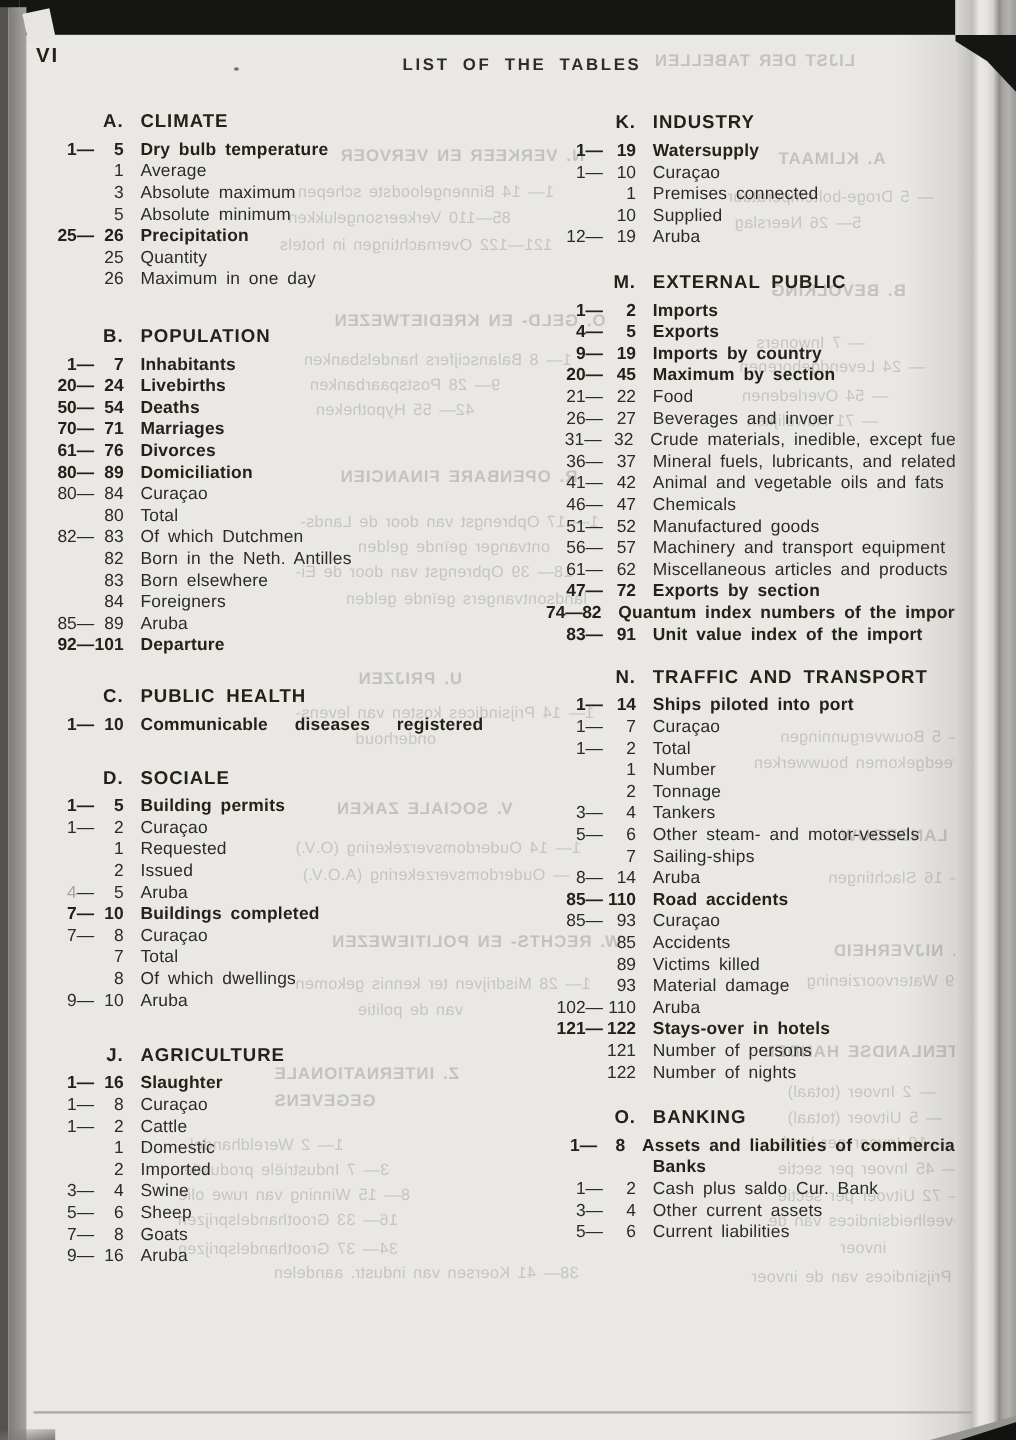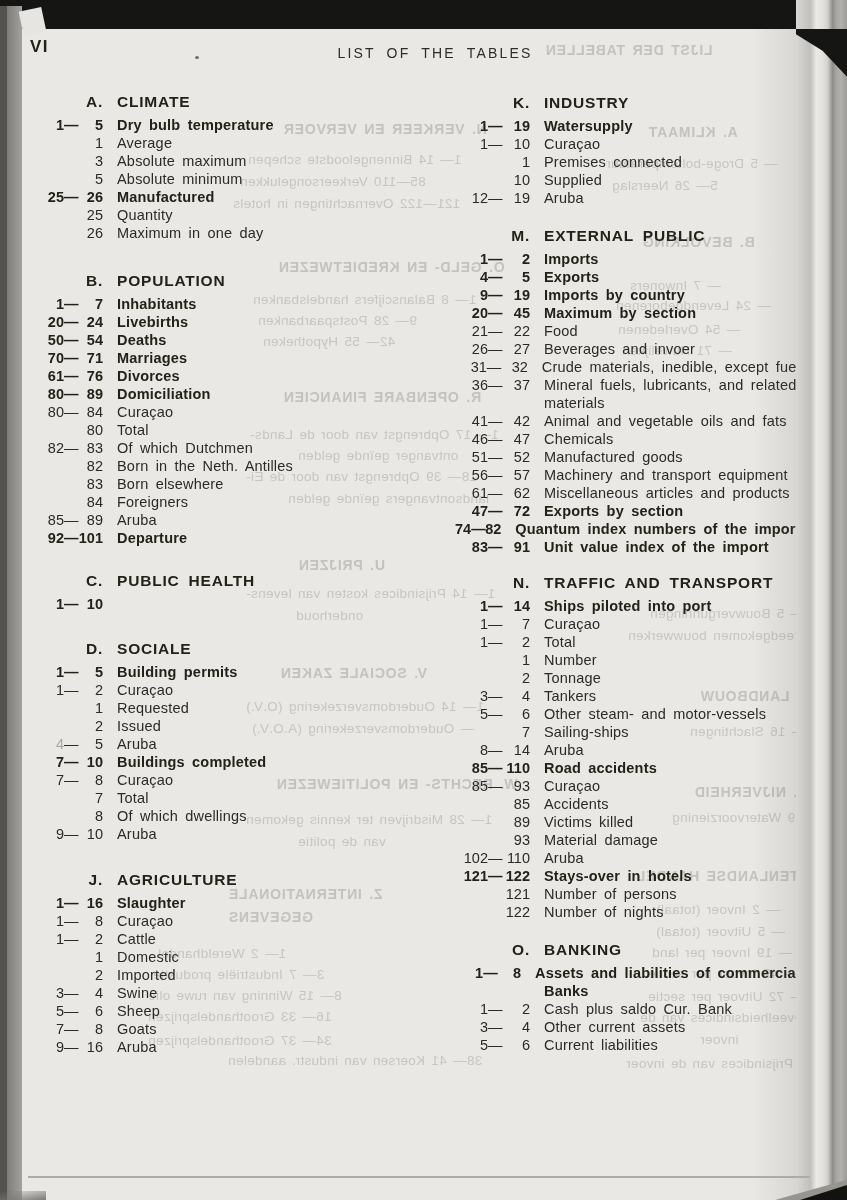"LIST OF THE TABLES" .page-header { font-weight: 400 -> 700 }
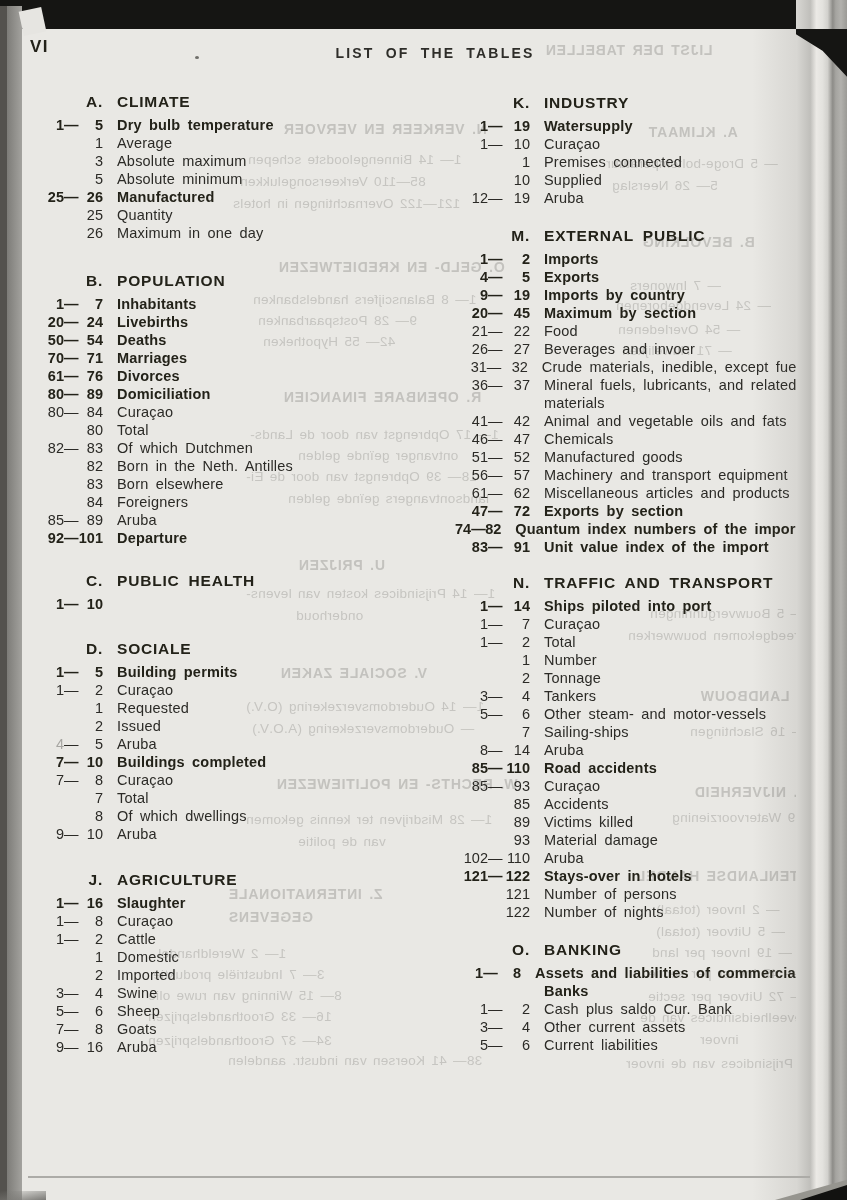"Manufactured" span.lbl { text: Manufactured -> Precipitation }
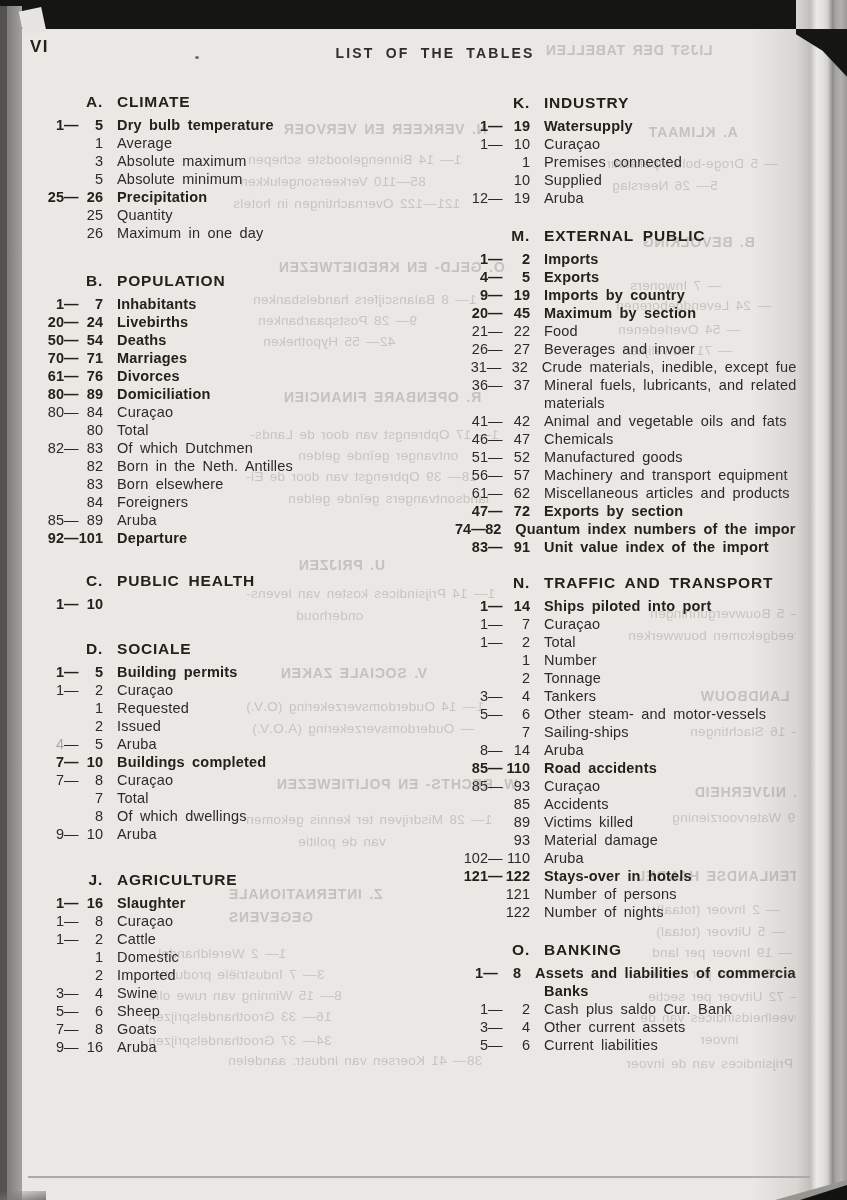"materials" div.row { html: <div> <span></span> <span></span> <span></span> <span>materials</span> </div> -> none }
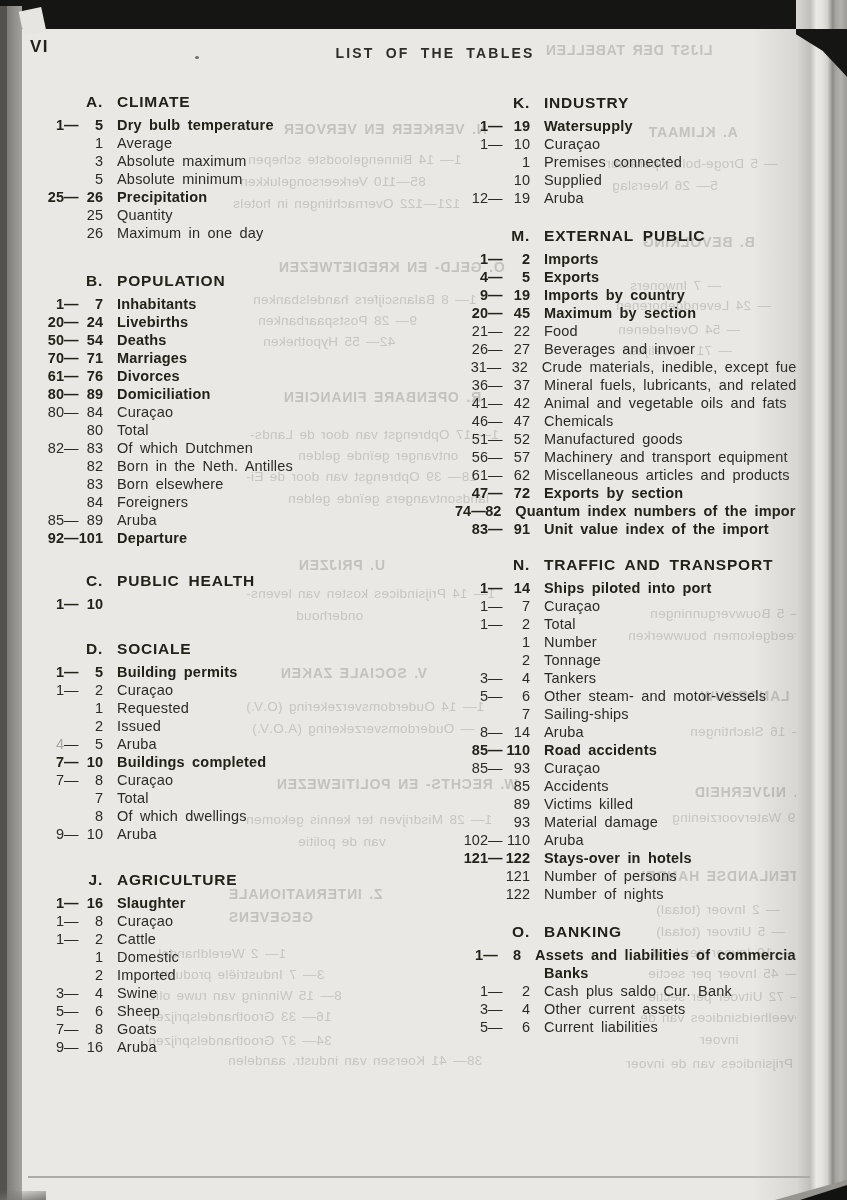"Communicable diseases registered" span.lbl { html: none -> <span>Communicable diseases registered</span> }
